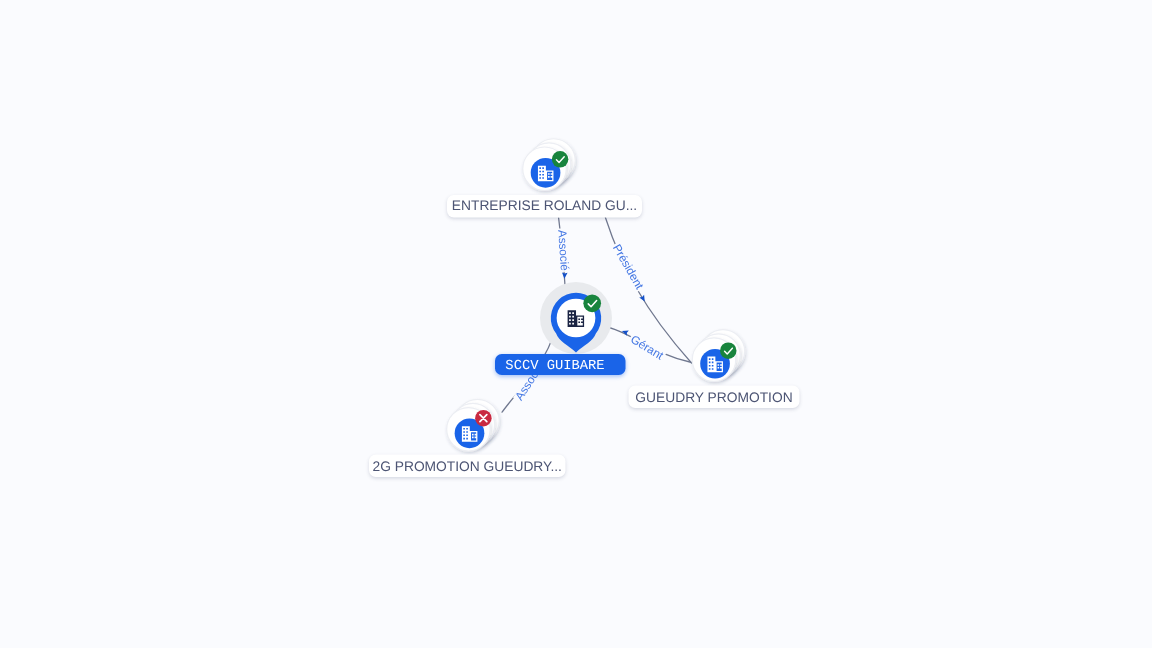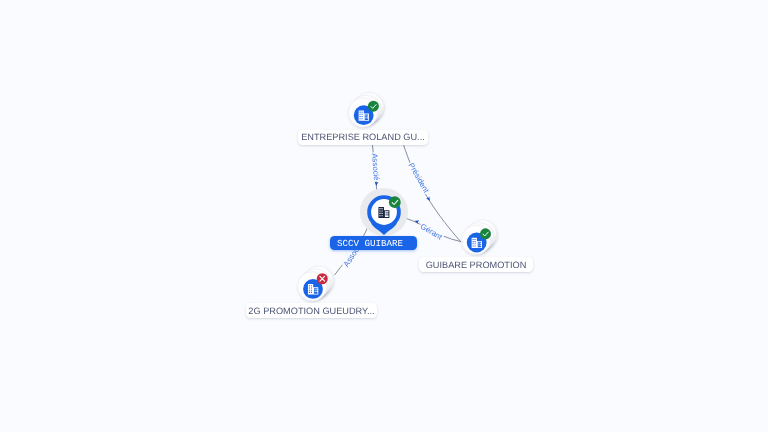"GUIBARE PROMOTION" span { text: GUIBARE -> GUEUDRY }
